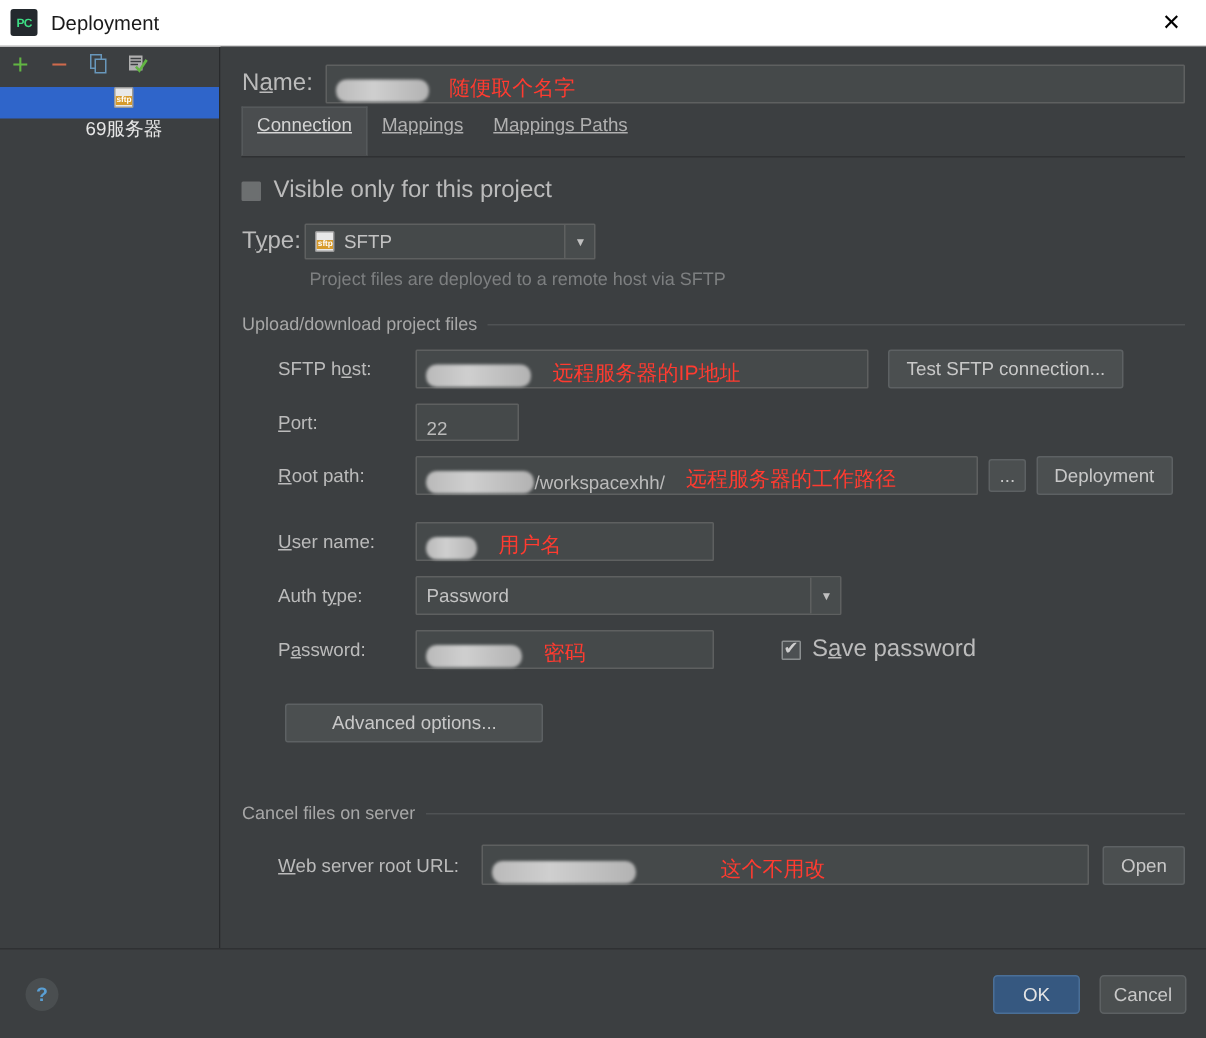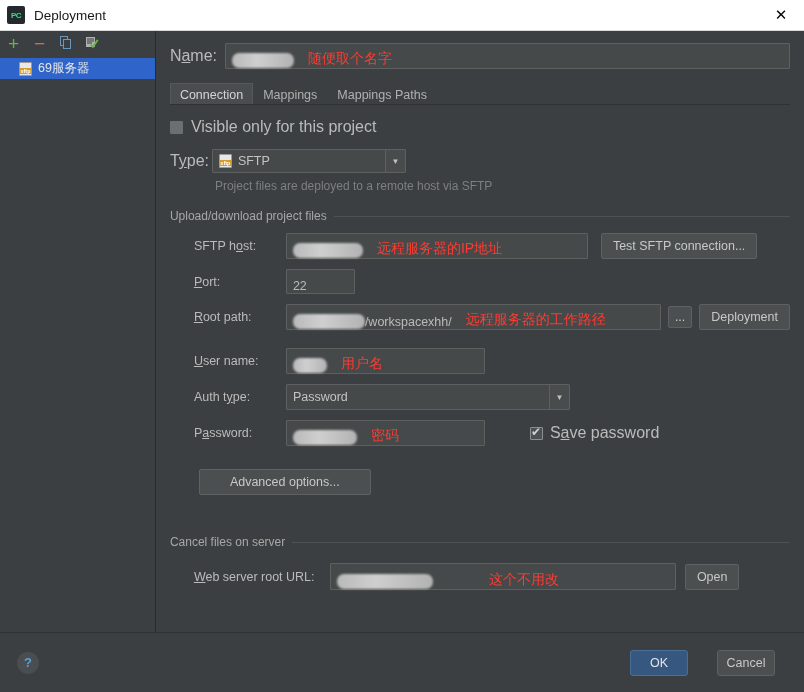"69服务器" .tree-row.selected { flex-direction: none -> column }
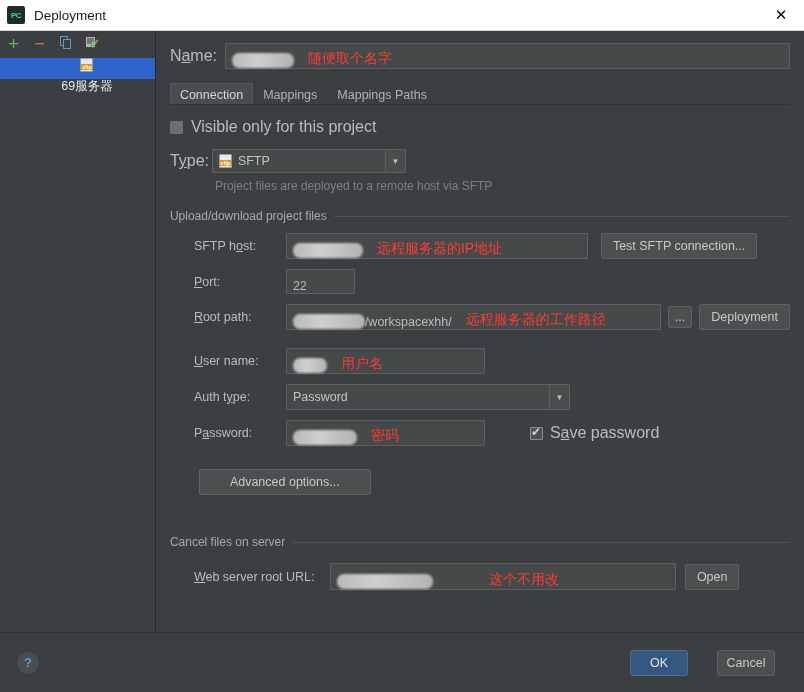"Connection" .tab { padding: 3px 9px 0 9px -> 3px 9px 12px 9px; text-decoration: none -> underline }
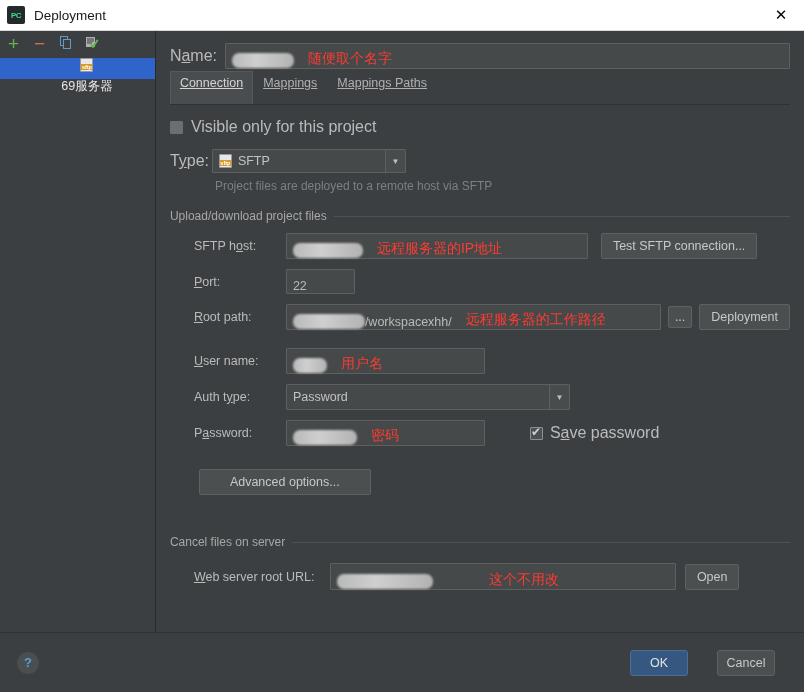"这个不用改" div.field { width: 346px -> 405px }
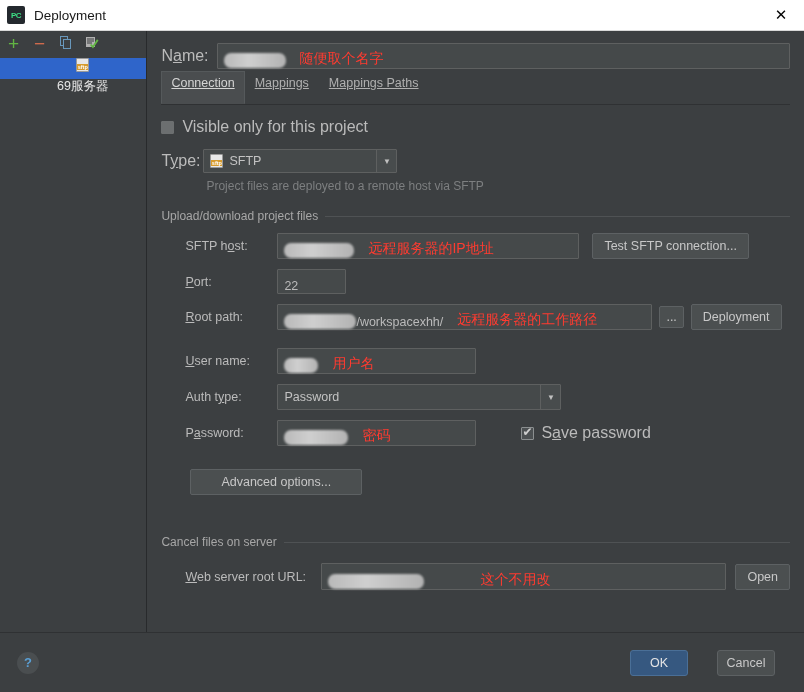"OK" .fbtn { margin-right: 29px -> 13px }
